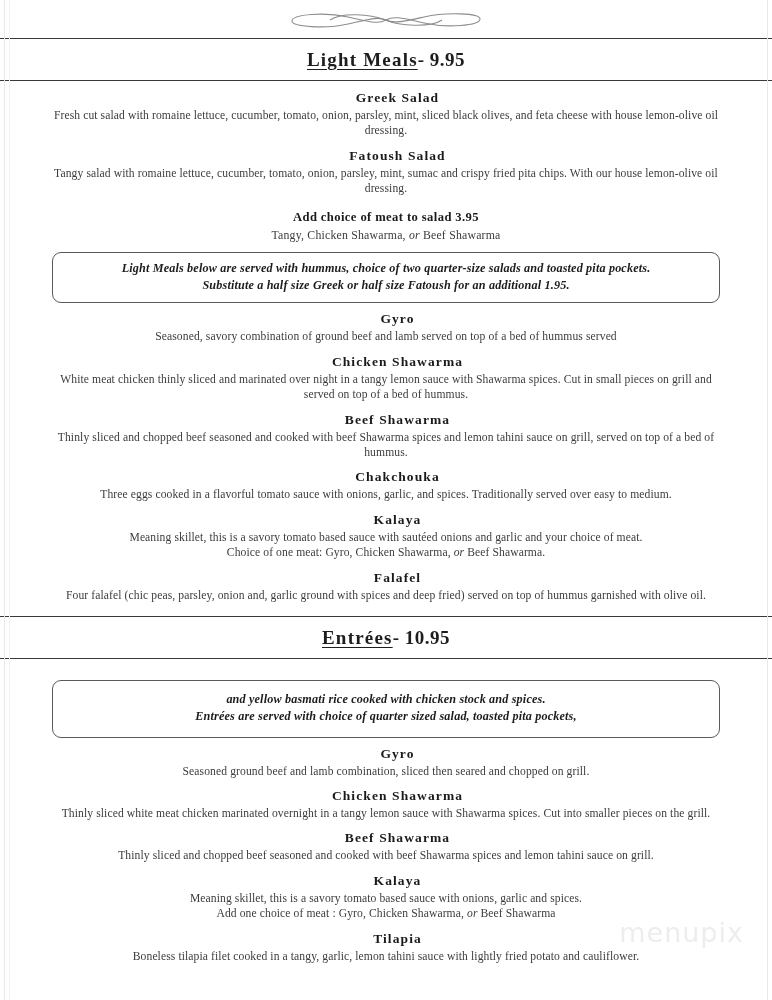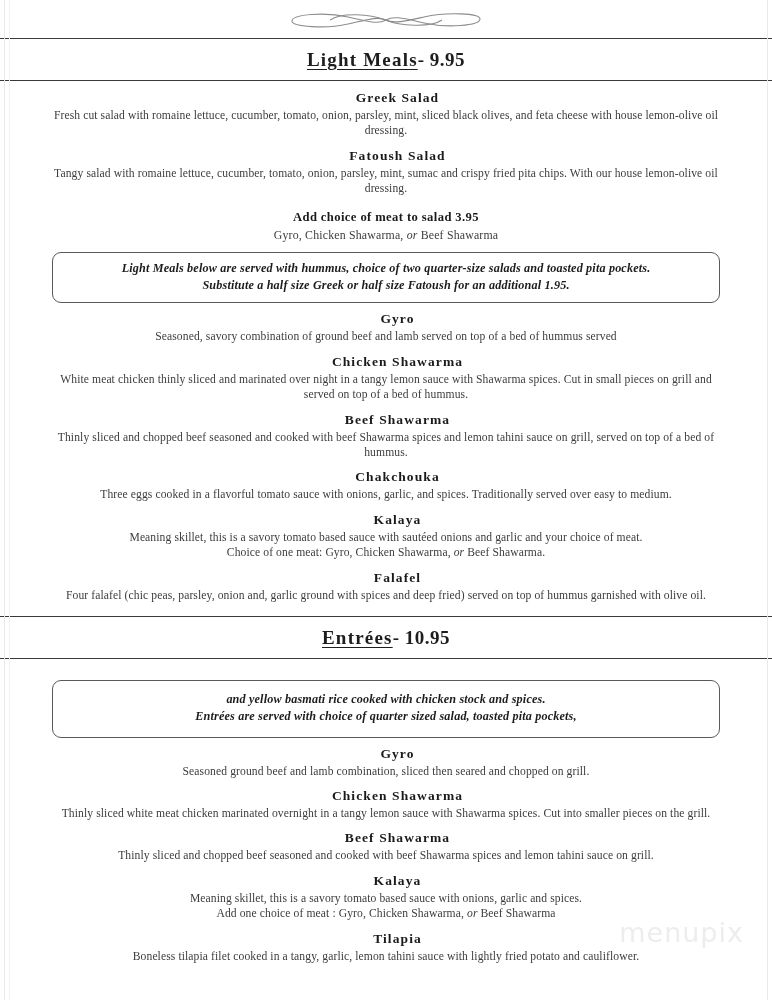"Gyro, Chicken Shawarma," span { text: Gyro -> Tangy }
